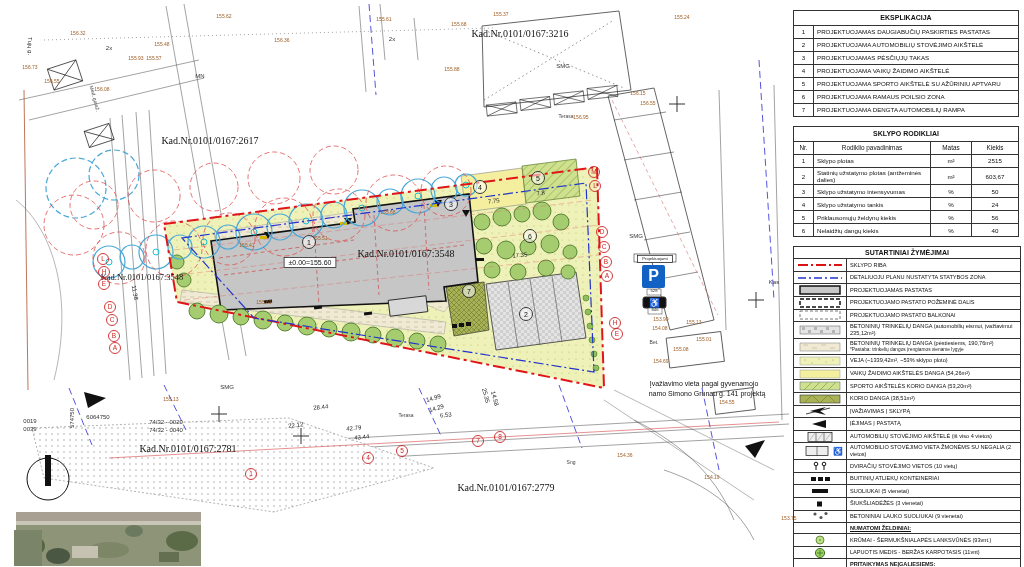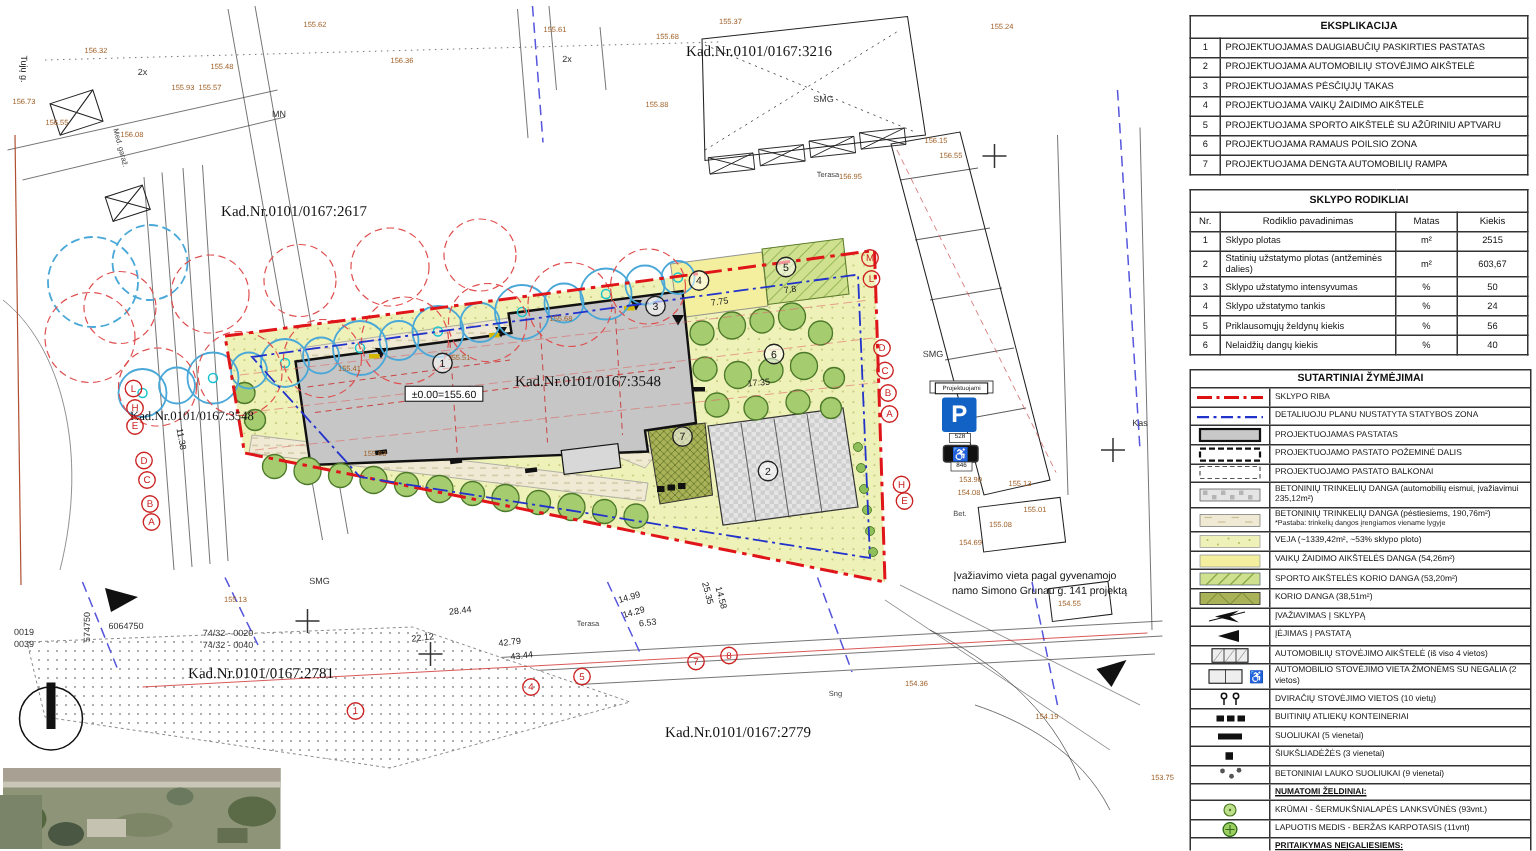"Kad.Nr.0101/0167:3216" #map-wrap { left: 0 -> 14px }
